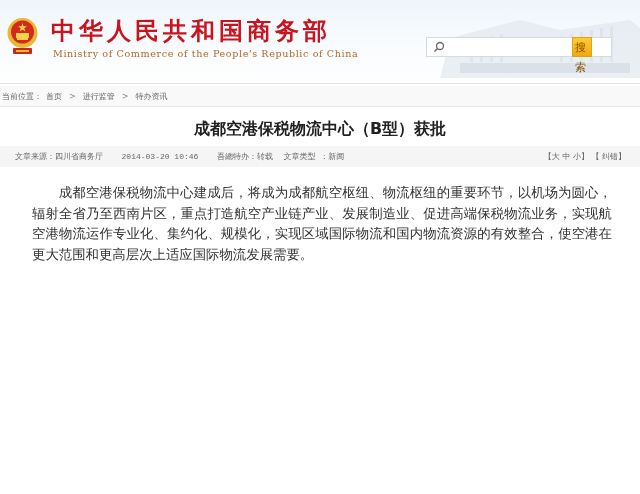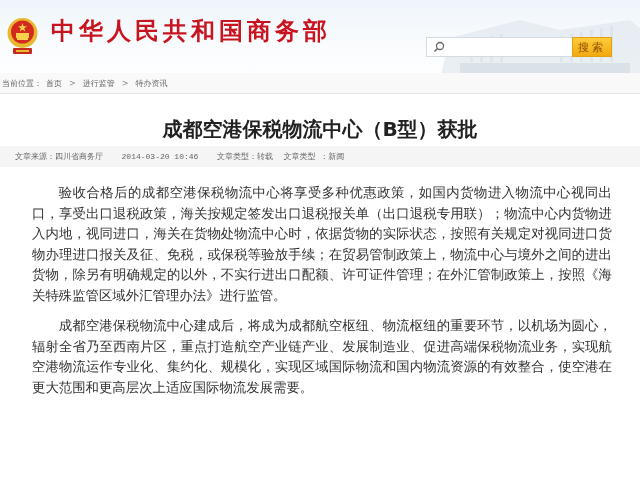"Ministry of Commerce of the" div.logo-en { html: none -> <div>Ministry of Commerce of the People's Republic of China</div> }
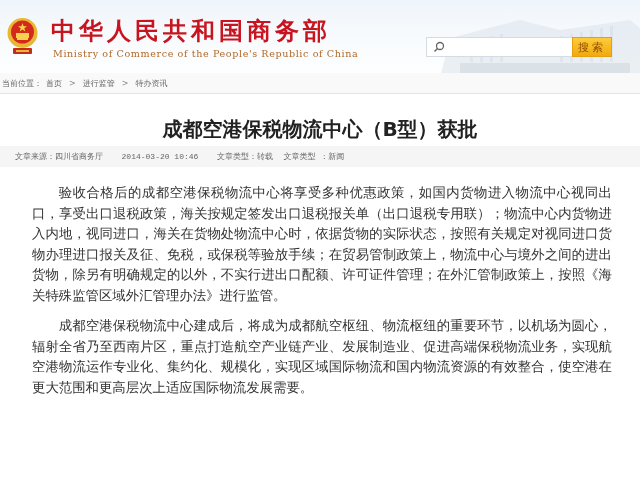"搜索" .search-button { width: 40px -> 20px }
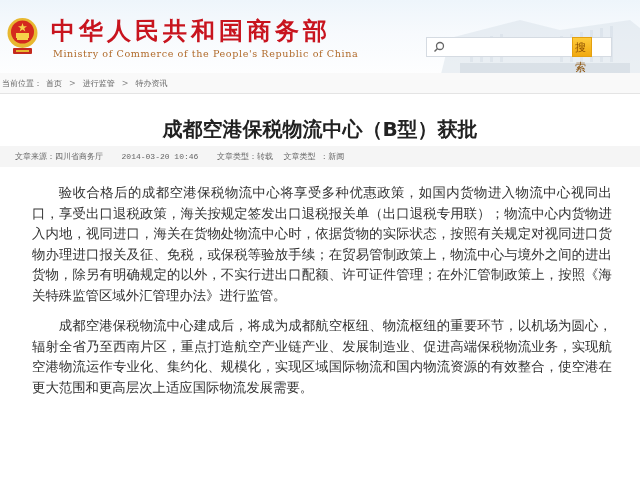"当前位置：" .breadcrumb-bar { top: 73px -> 86px }
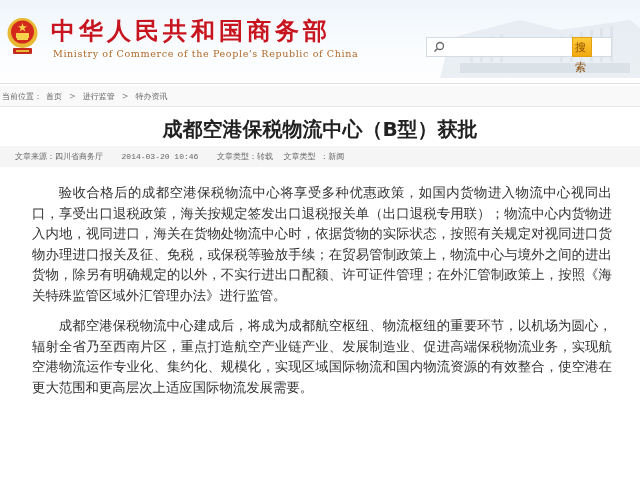"成都空港保税物流中心（B型）获批" .article-title { font-size: 20px -> 16px }
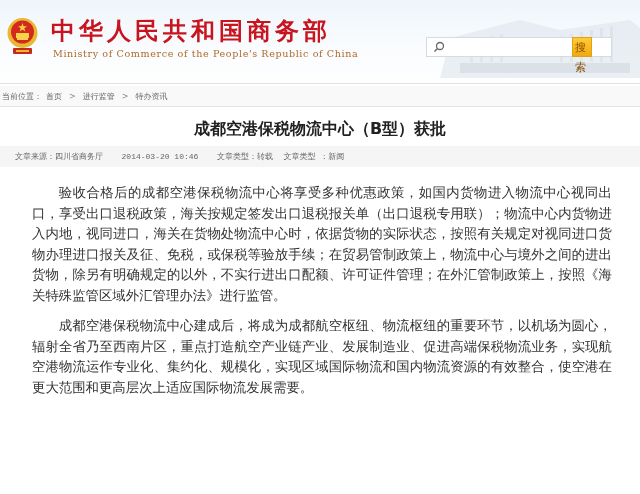"文章类型：转载" span.tight { text: 文章类型 -> 吾總特办 }
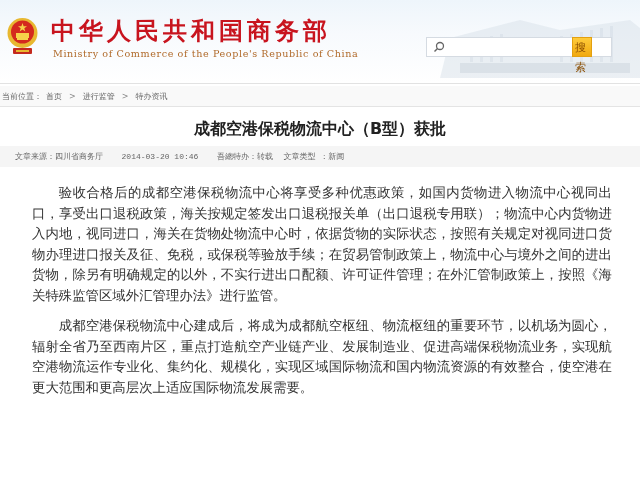"【大 中 小】 【 纠错】" div.meta-right { html: none -> <div> <span>【大 中 小】</span> <span>【 纠错】</span> </div> }
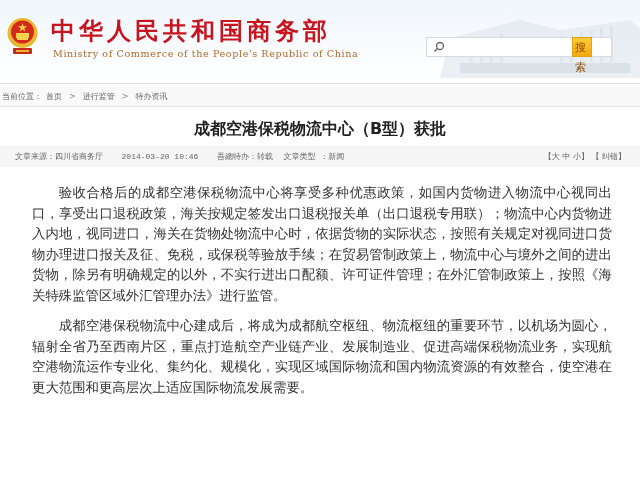"验收合格后的成都空港保税物流中心将享受多种优惠政策，如国内货物进入物流中心视同出" p { html: <p>验收合格后的成都空港保税物流中心将享受多种优惠政策，如国内货物进入物流中心视同出口，享受出口退税政策，海关按规定签发出口退税报关单（出口退税专用联）；物流中心内货物进入内地，视同进口，海关在货物处物流中心时，依据货物的实际状态，按照有关规定对视同进口货物办理进口报关及征、免税，或保税等验放手续；在贸易管制政策上，物流中心与境外之间的进出货物，除另有明确规定的以外，不实行进出口配额、许可证件管理；在外汇管制政策上，按照《海关特殊监管区域外汇管理办法》进行监管。</p> -> none }
